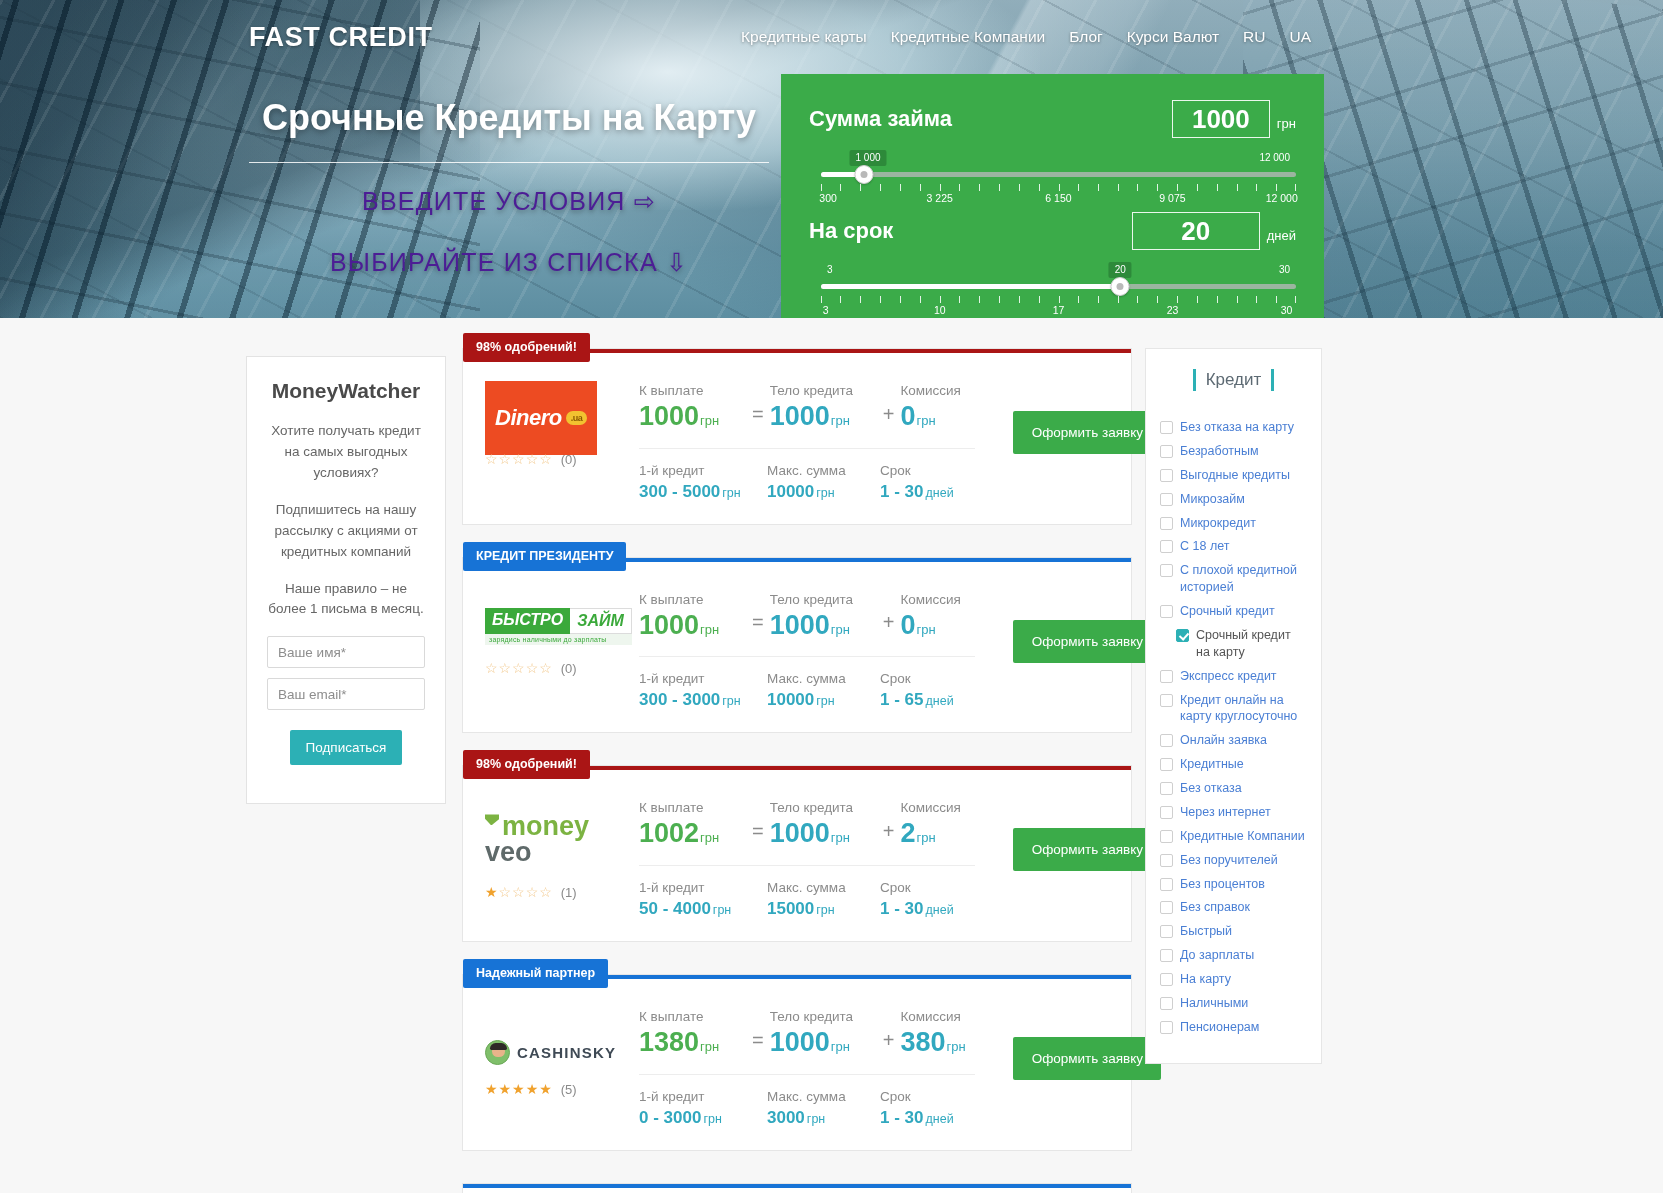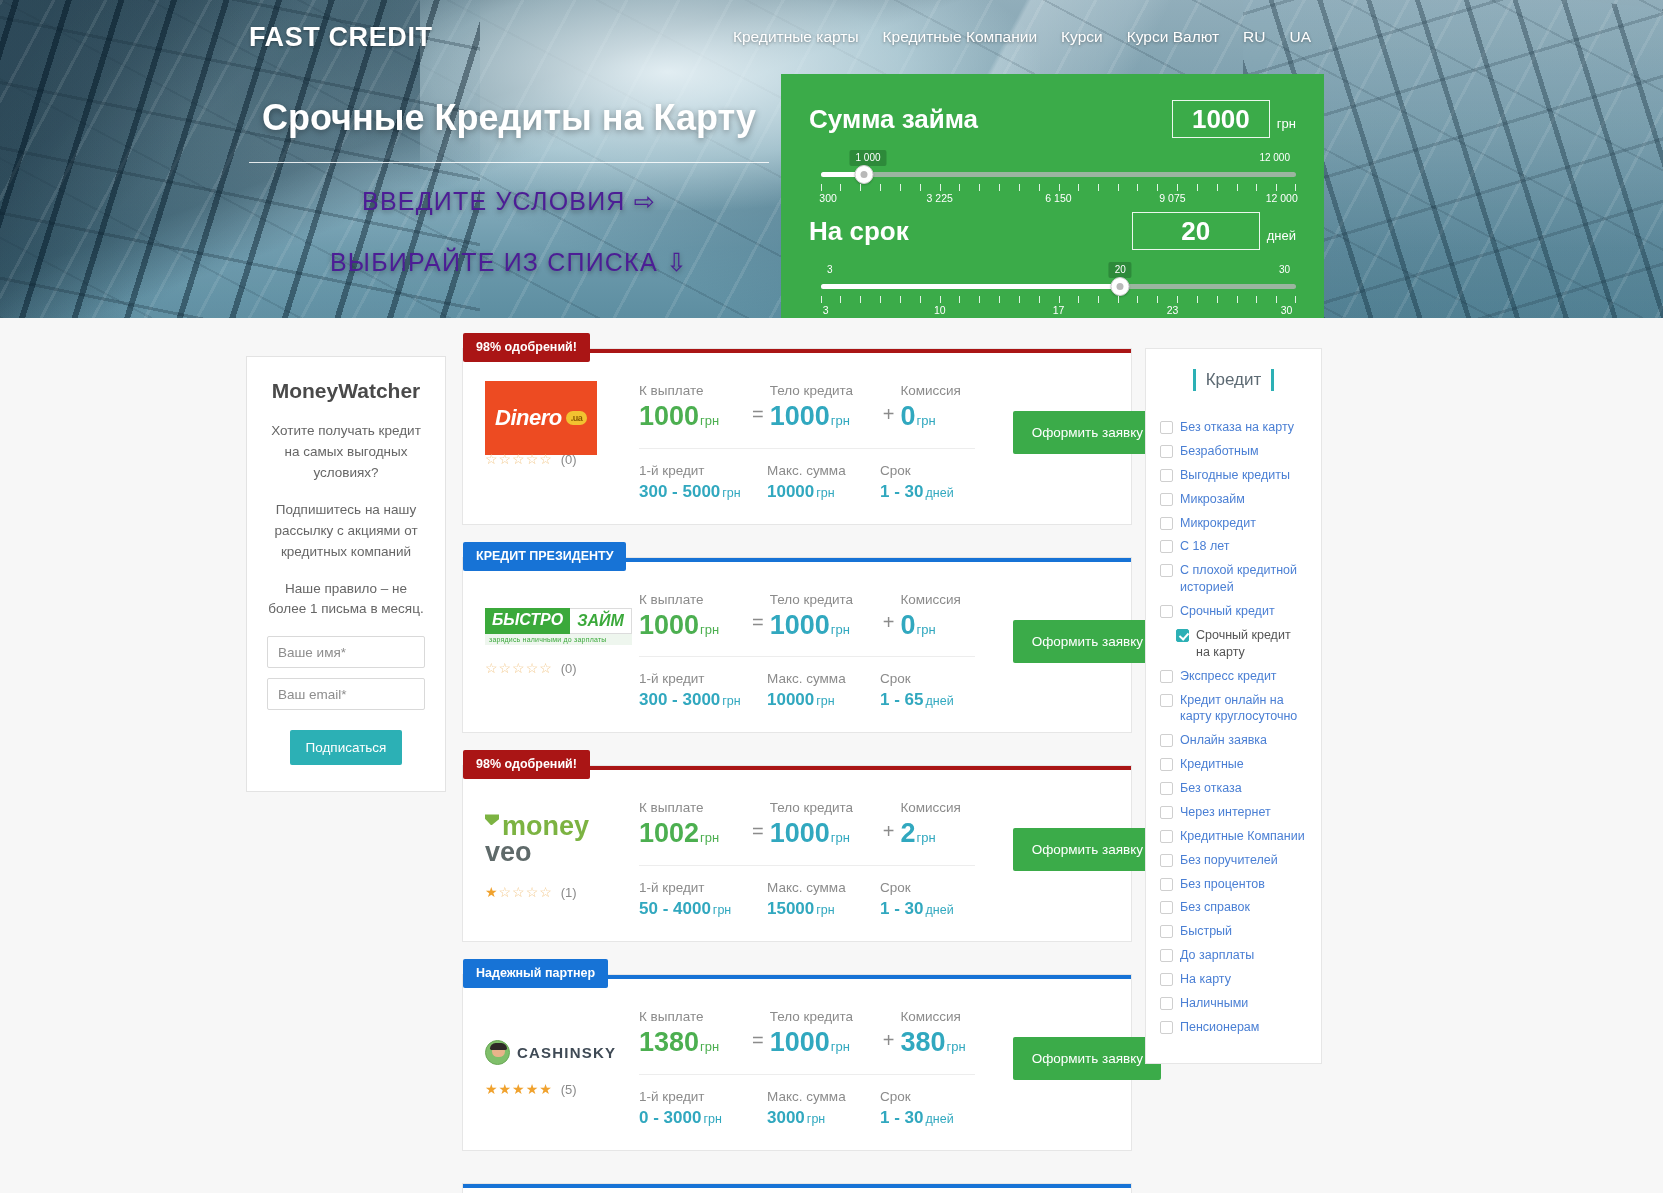"Курси" a { text: Курси -> Блог }
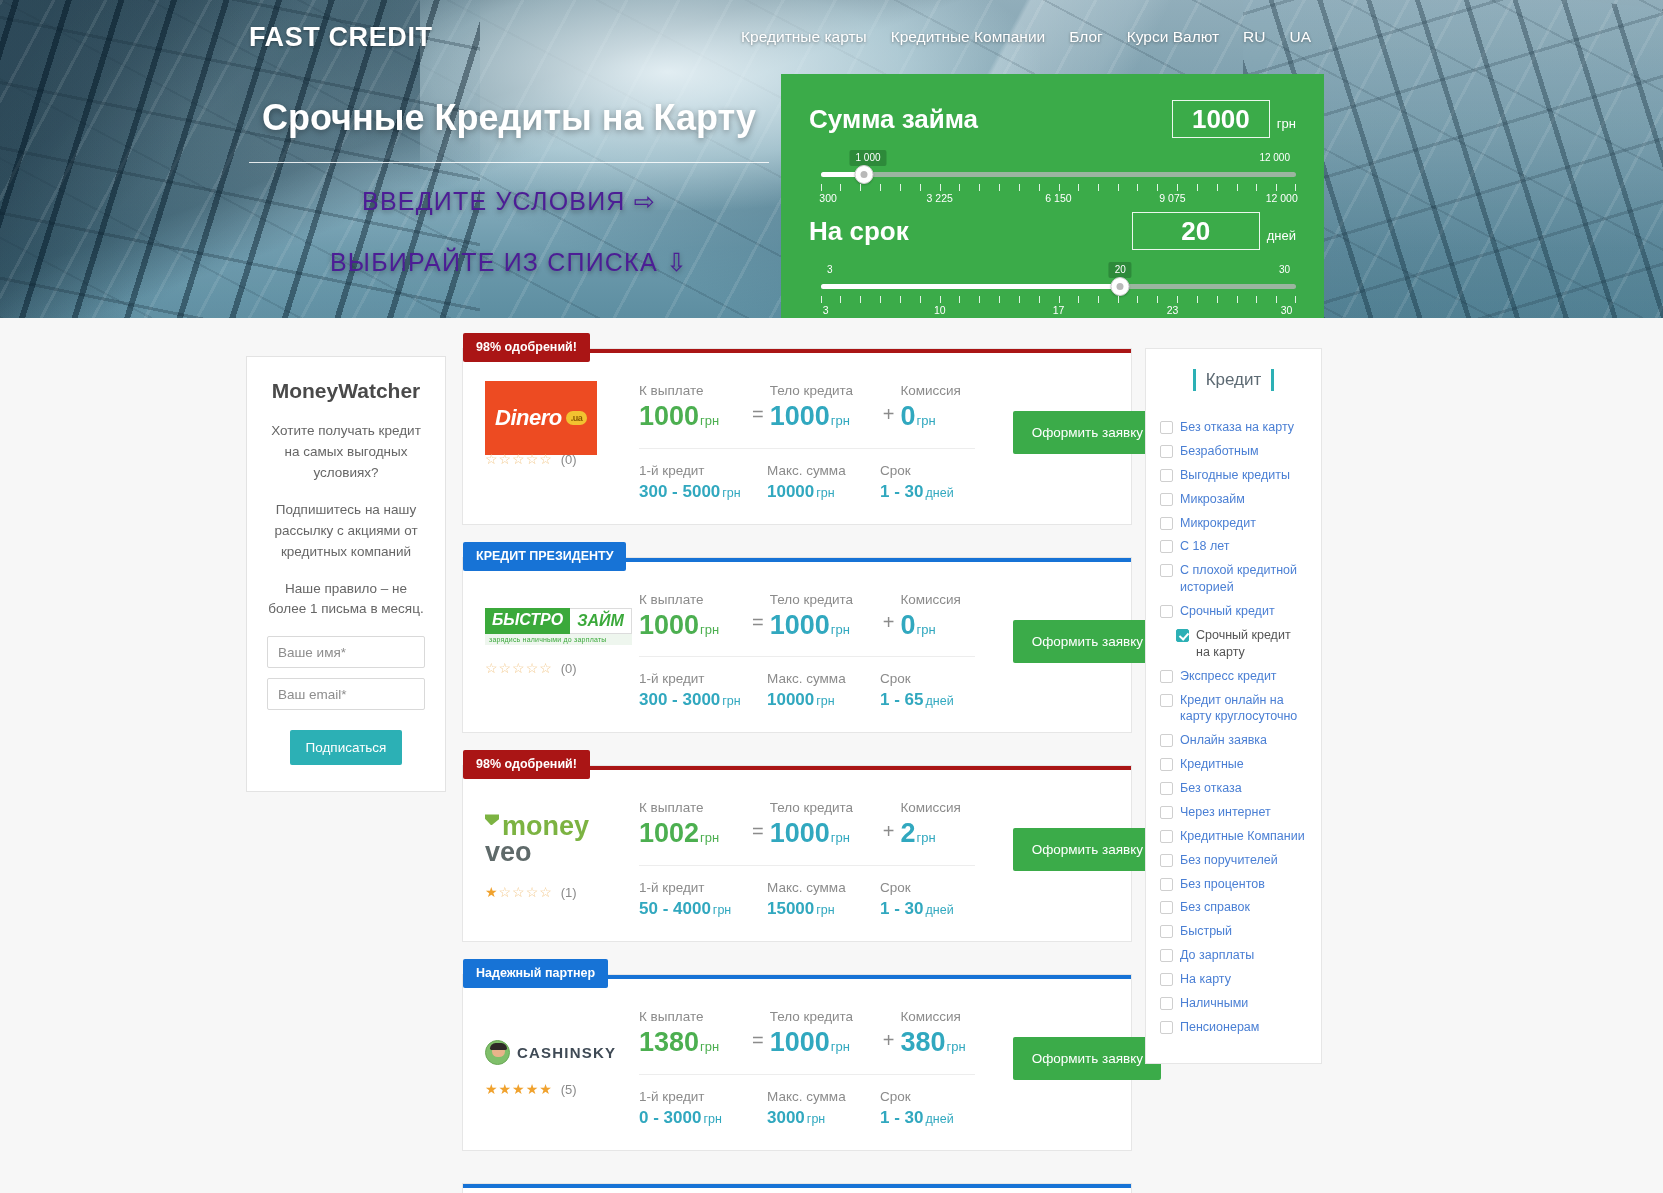"Сумма займа" .calc-label { font-size: 26px -> 22px }
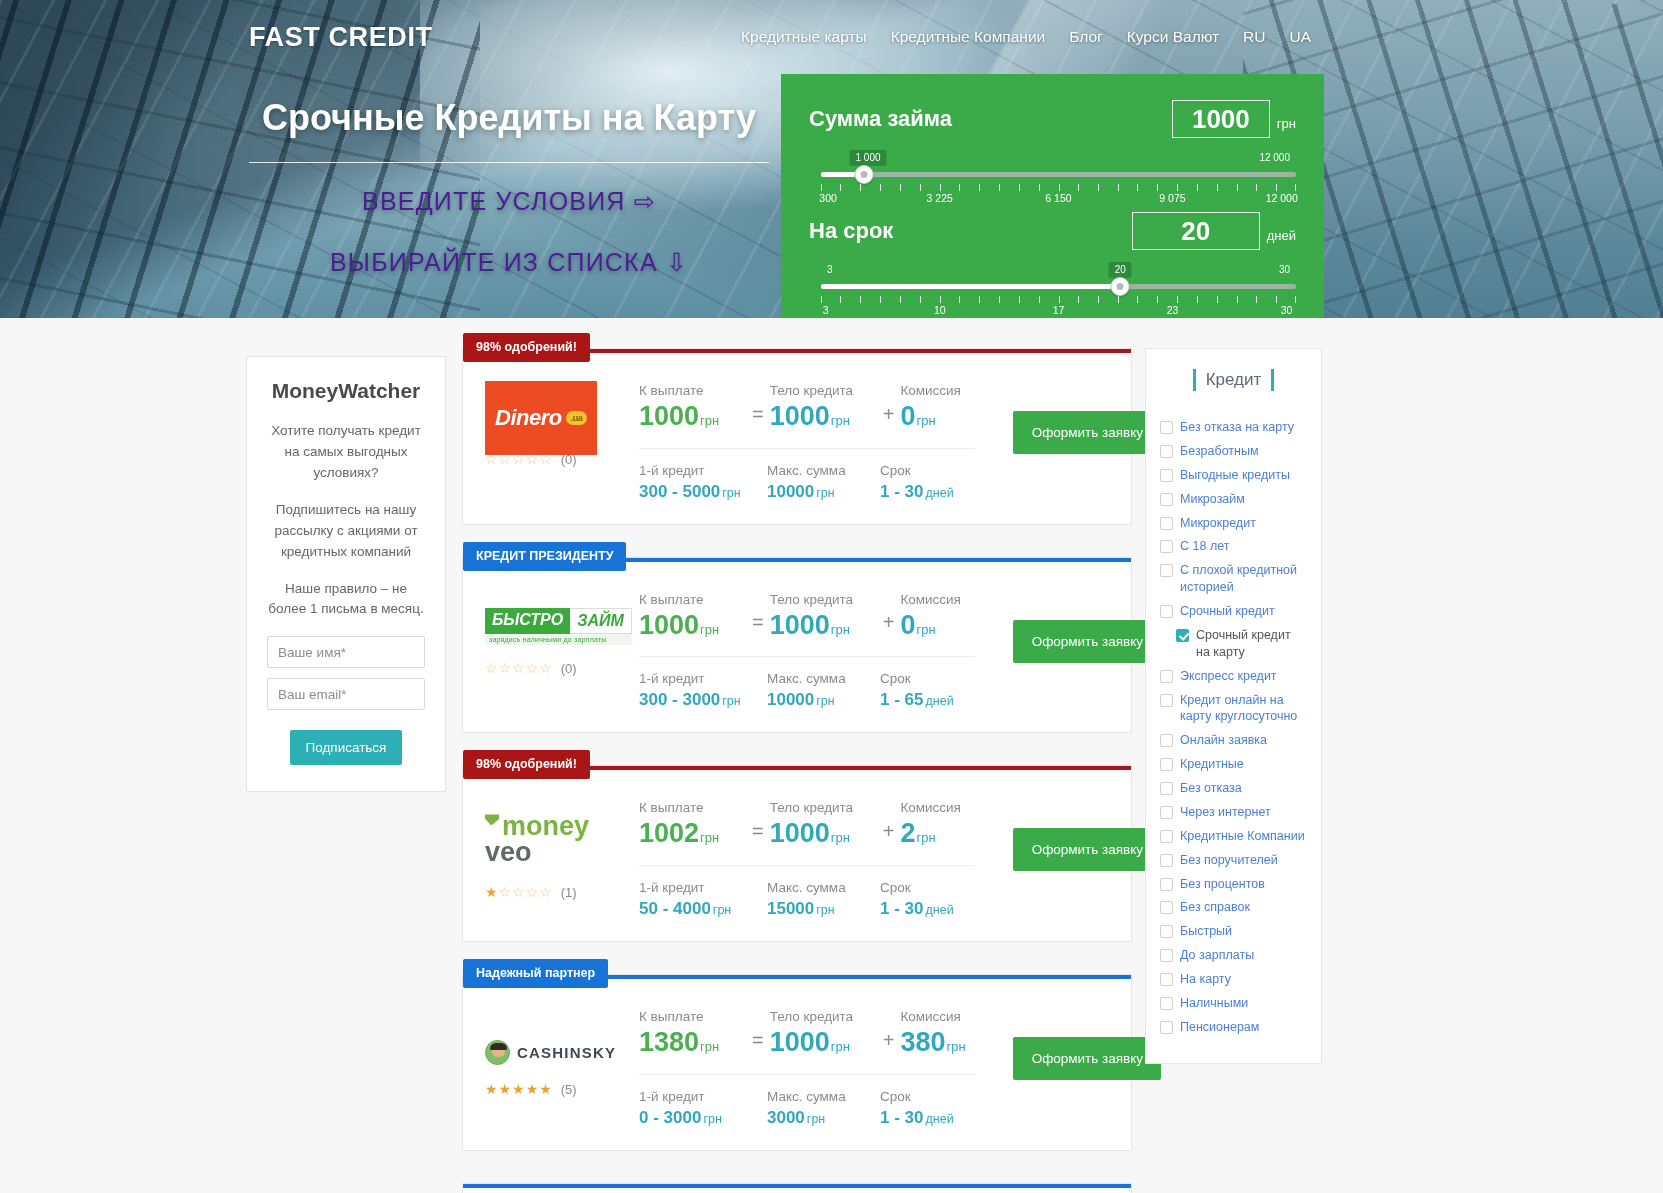"MoneyWatcher" .widget { padding: 22px 20px 26px 20px -> 22px 20px 38px 20px }
